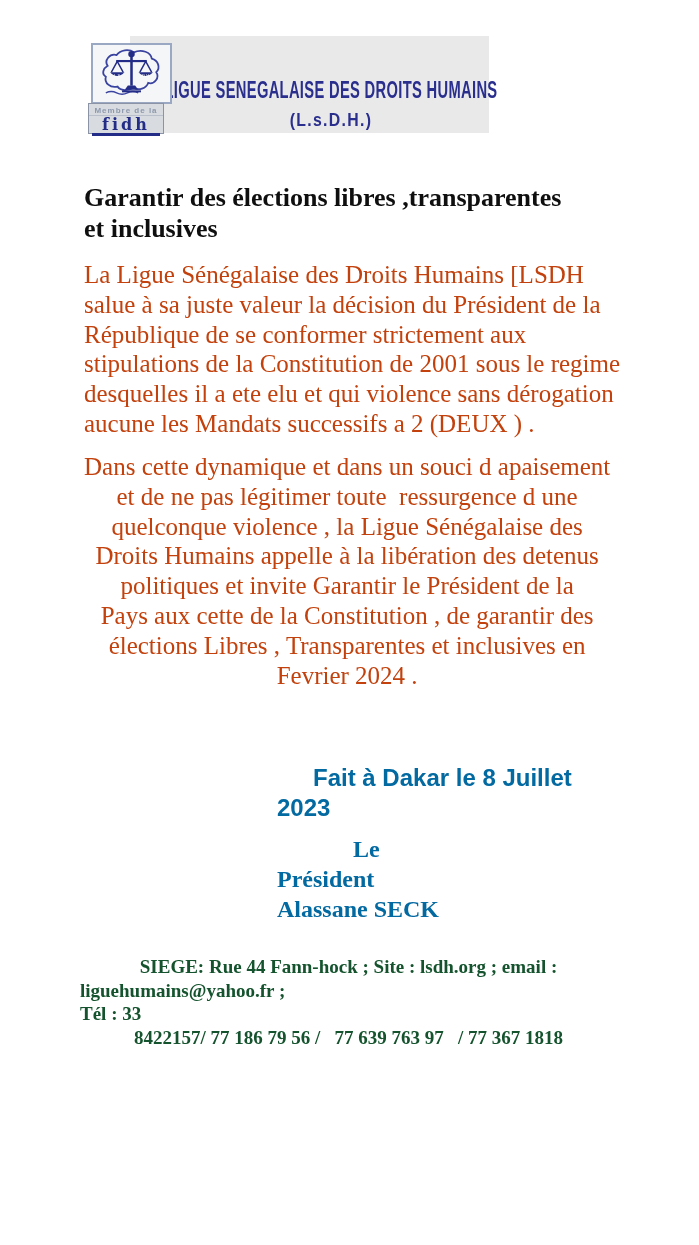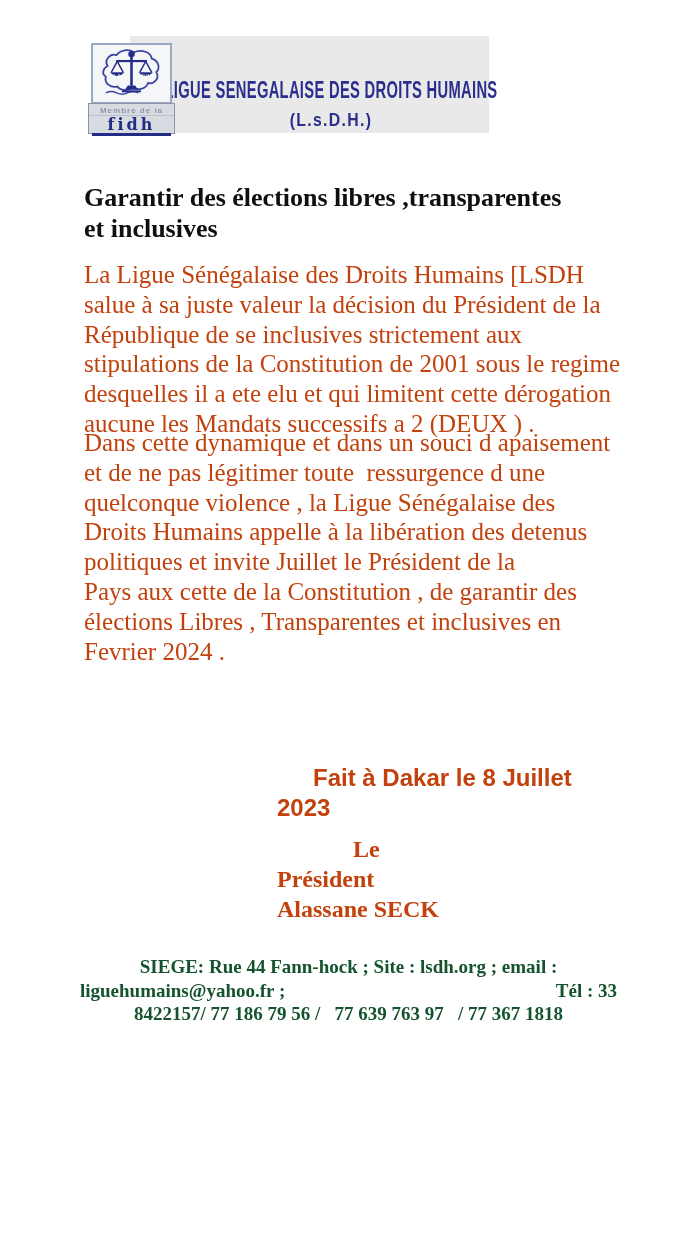"Membre de la" .fidh-box { width: 87px -> 76px }
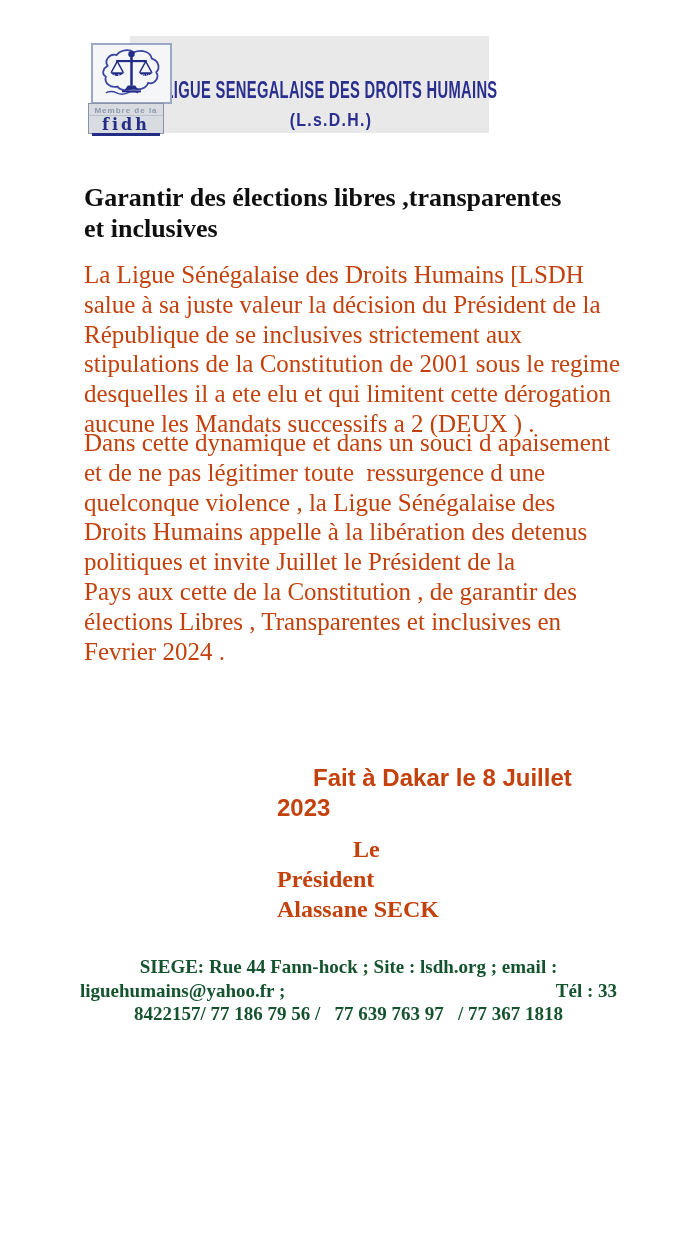"République de se inclusives strictement" div.line { text: inclusives -> conformer }
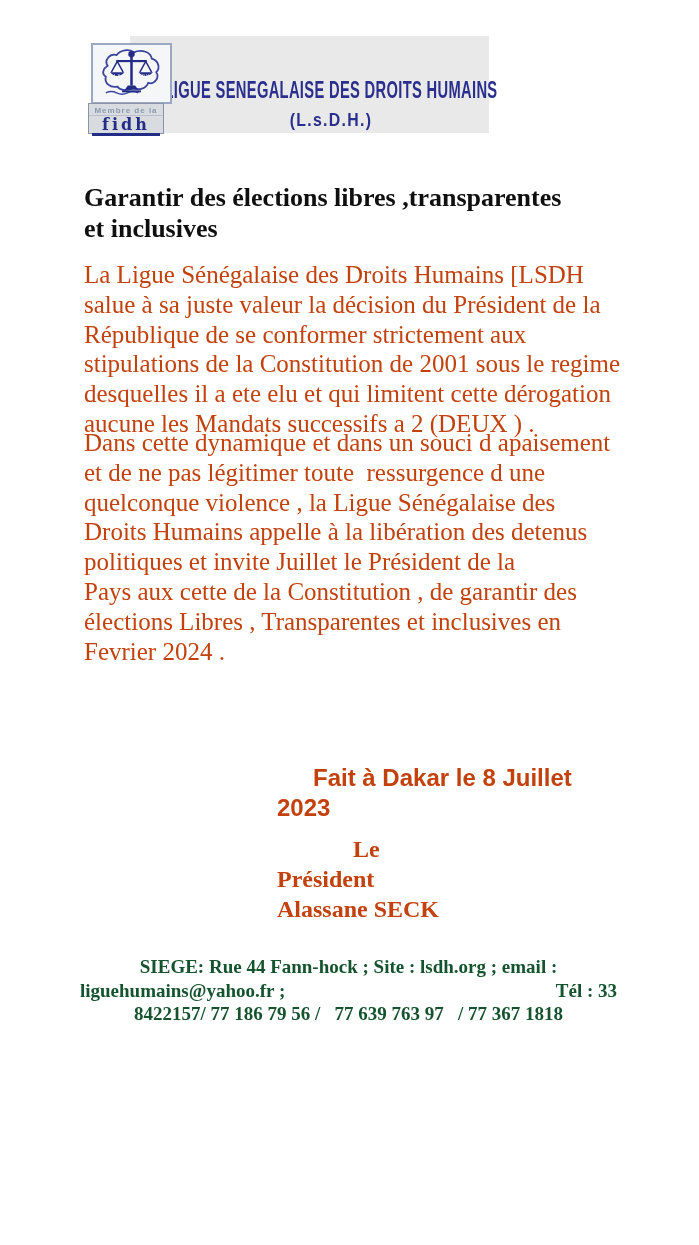"desquelles il a ete elu" div.line { text: limitent cette -> violence sans }
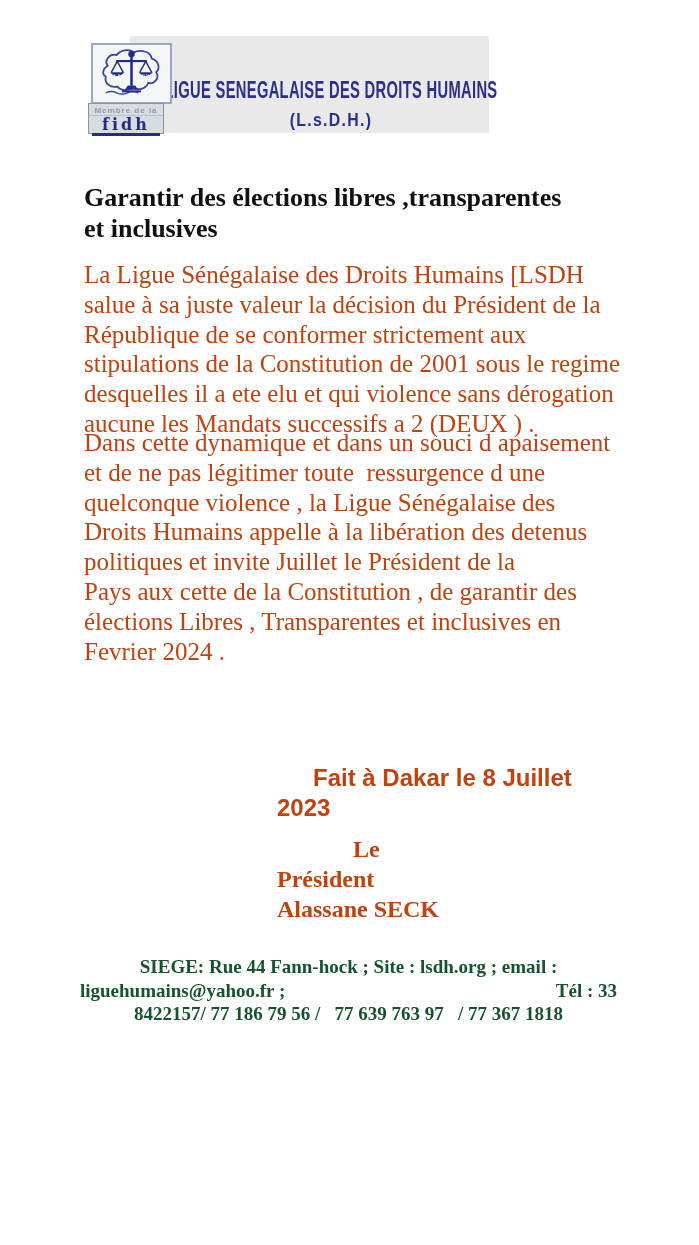"Dans cette dynamique et dans" .para-2 { text-align: none -> center; top: 428px -> 452px }
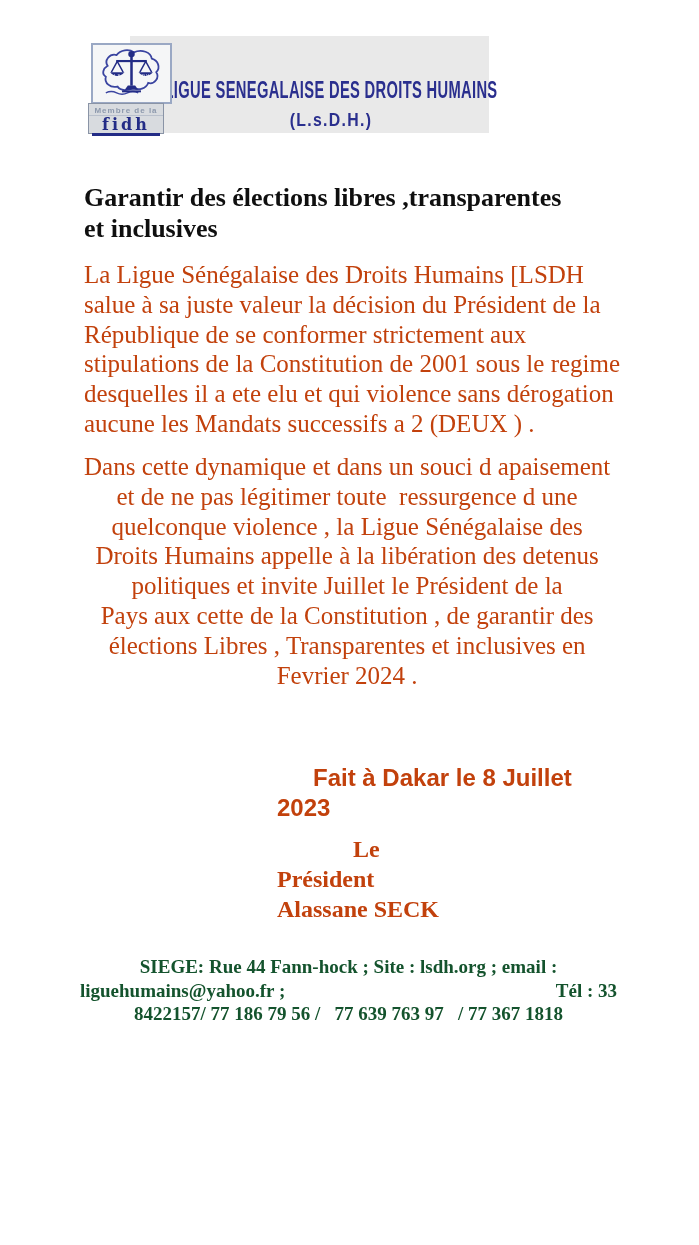"politiques et invite Juillet le" div.line { text: Juillet -> Garantir }
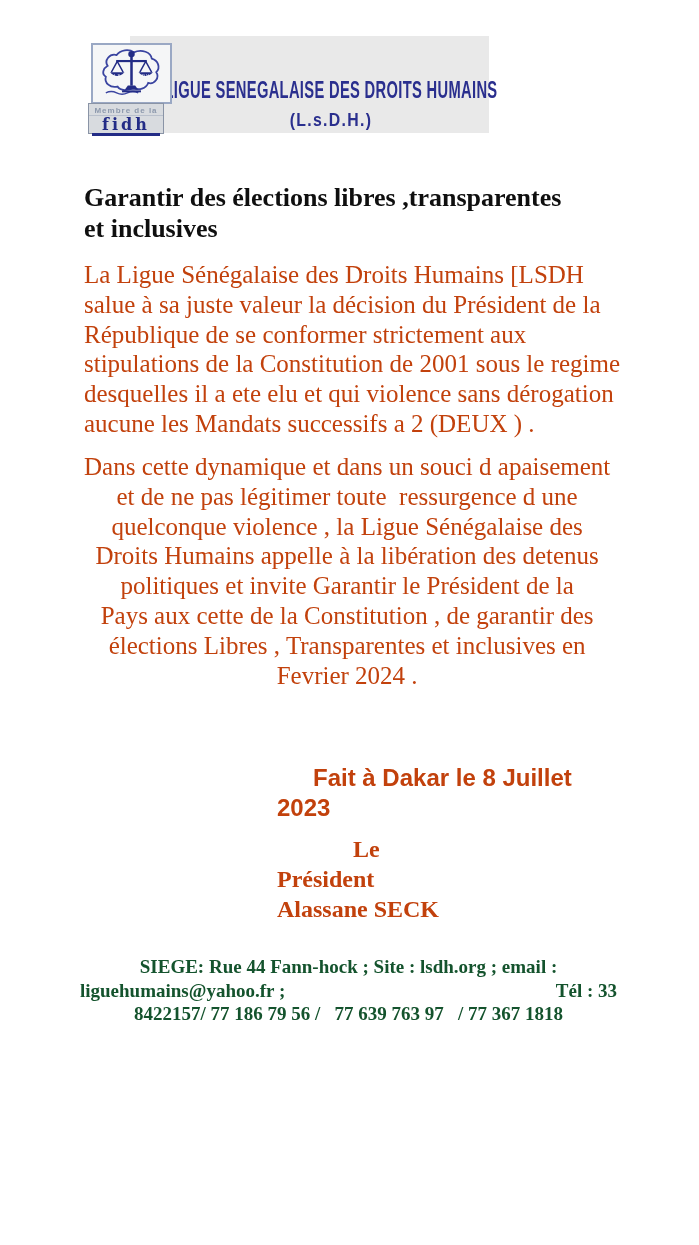"Fait à Dakar le 8" .sig { color: #c2410c -> #0369a1 }
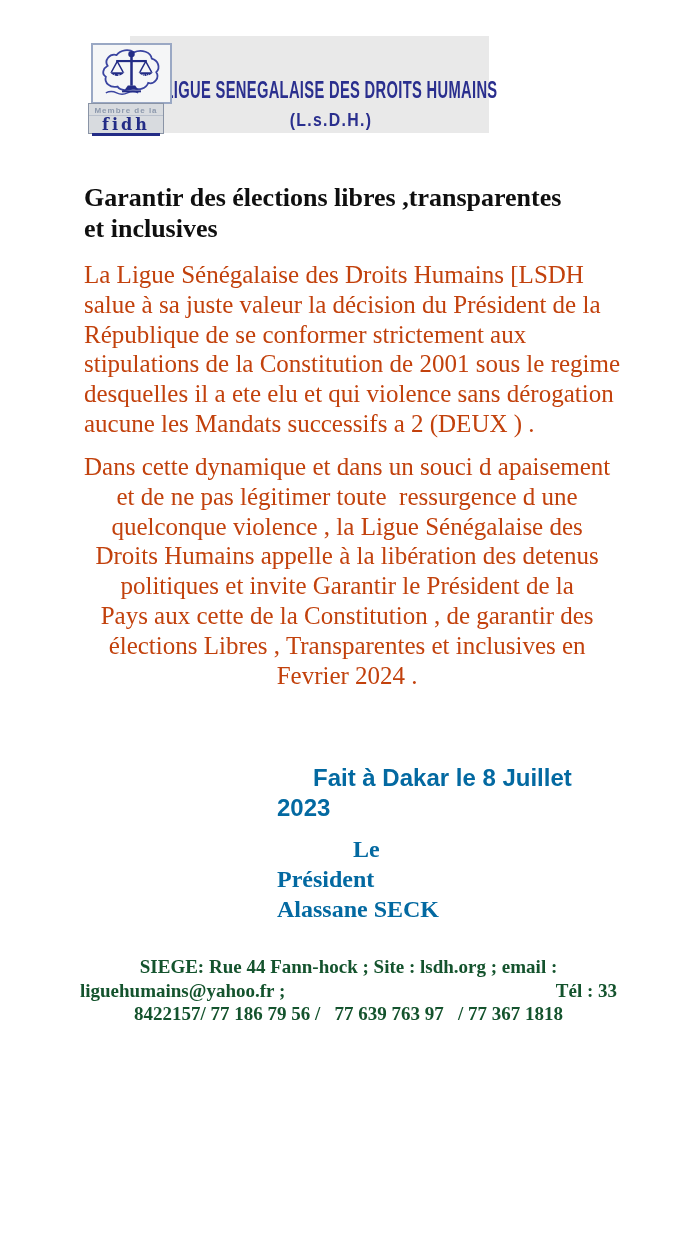"liguehumains@yahoo.fr ;" .footer-line-2 { flex-direction: none -> column }
